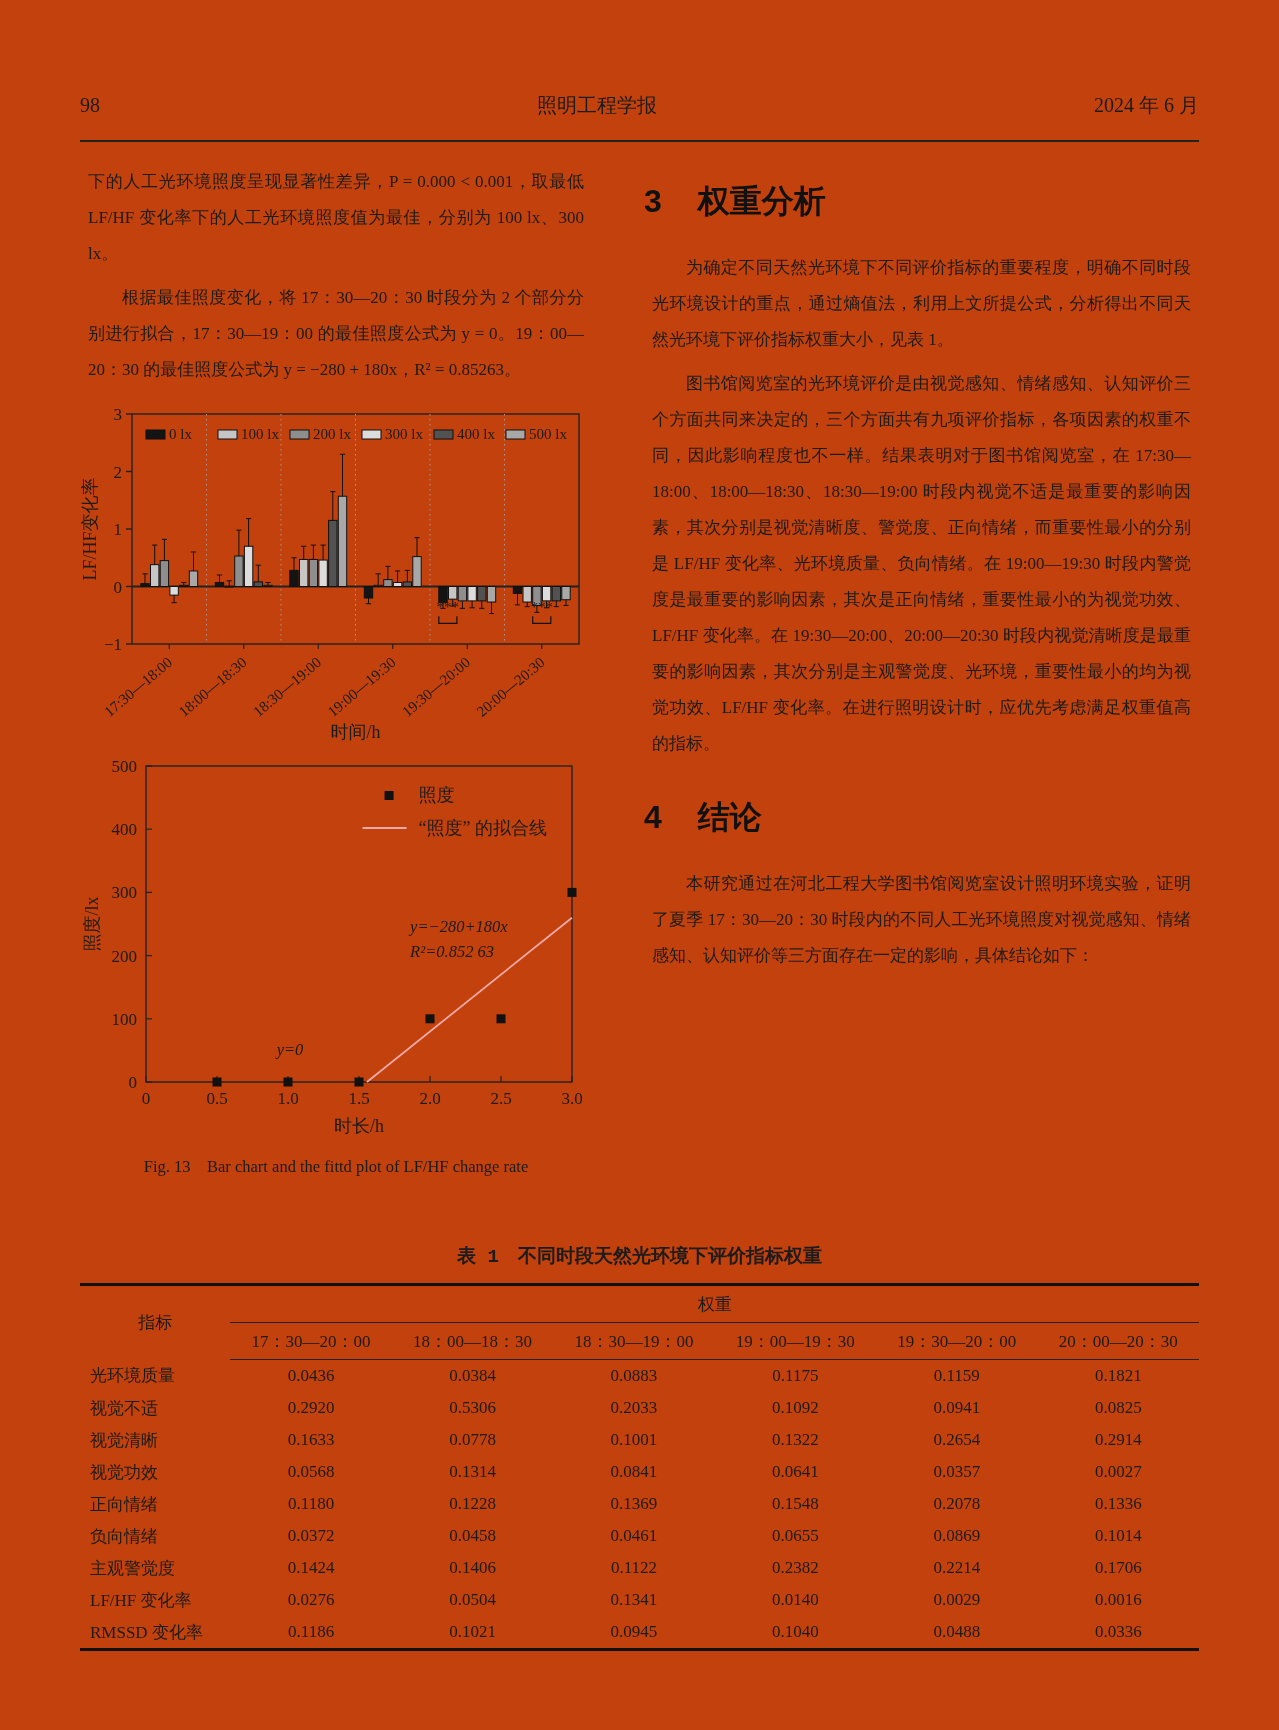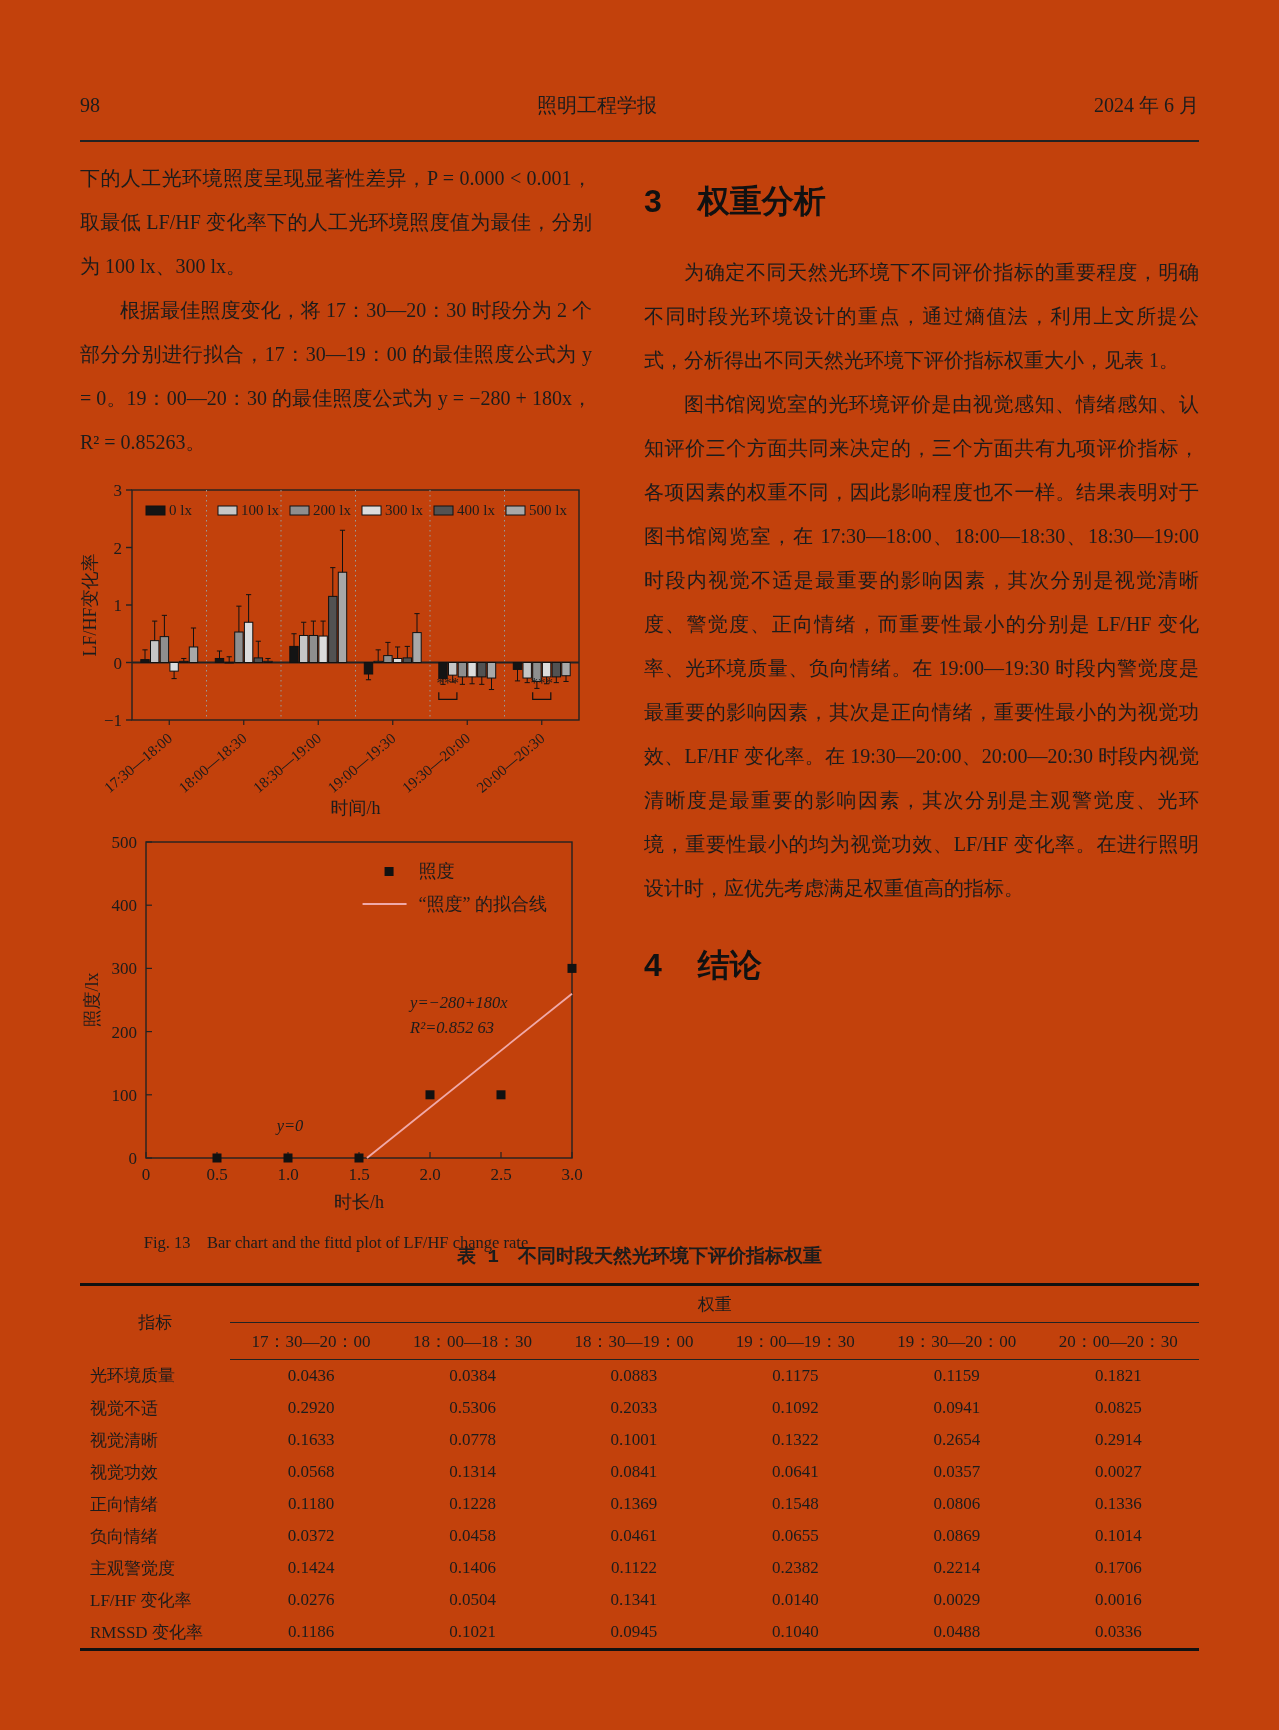"下的人工光环境照度呈现显著性差异，P = 0.000 < 0.001，取最低" .body-par { font-size: 20px -> 17px; line-height: 44px -> 36px; margin: 0 -> 8px }
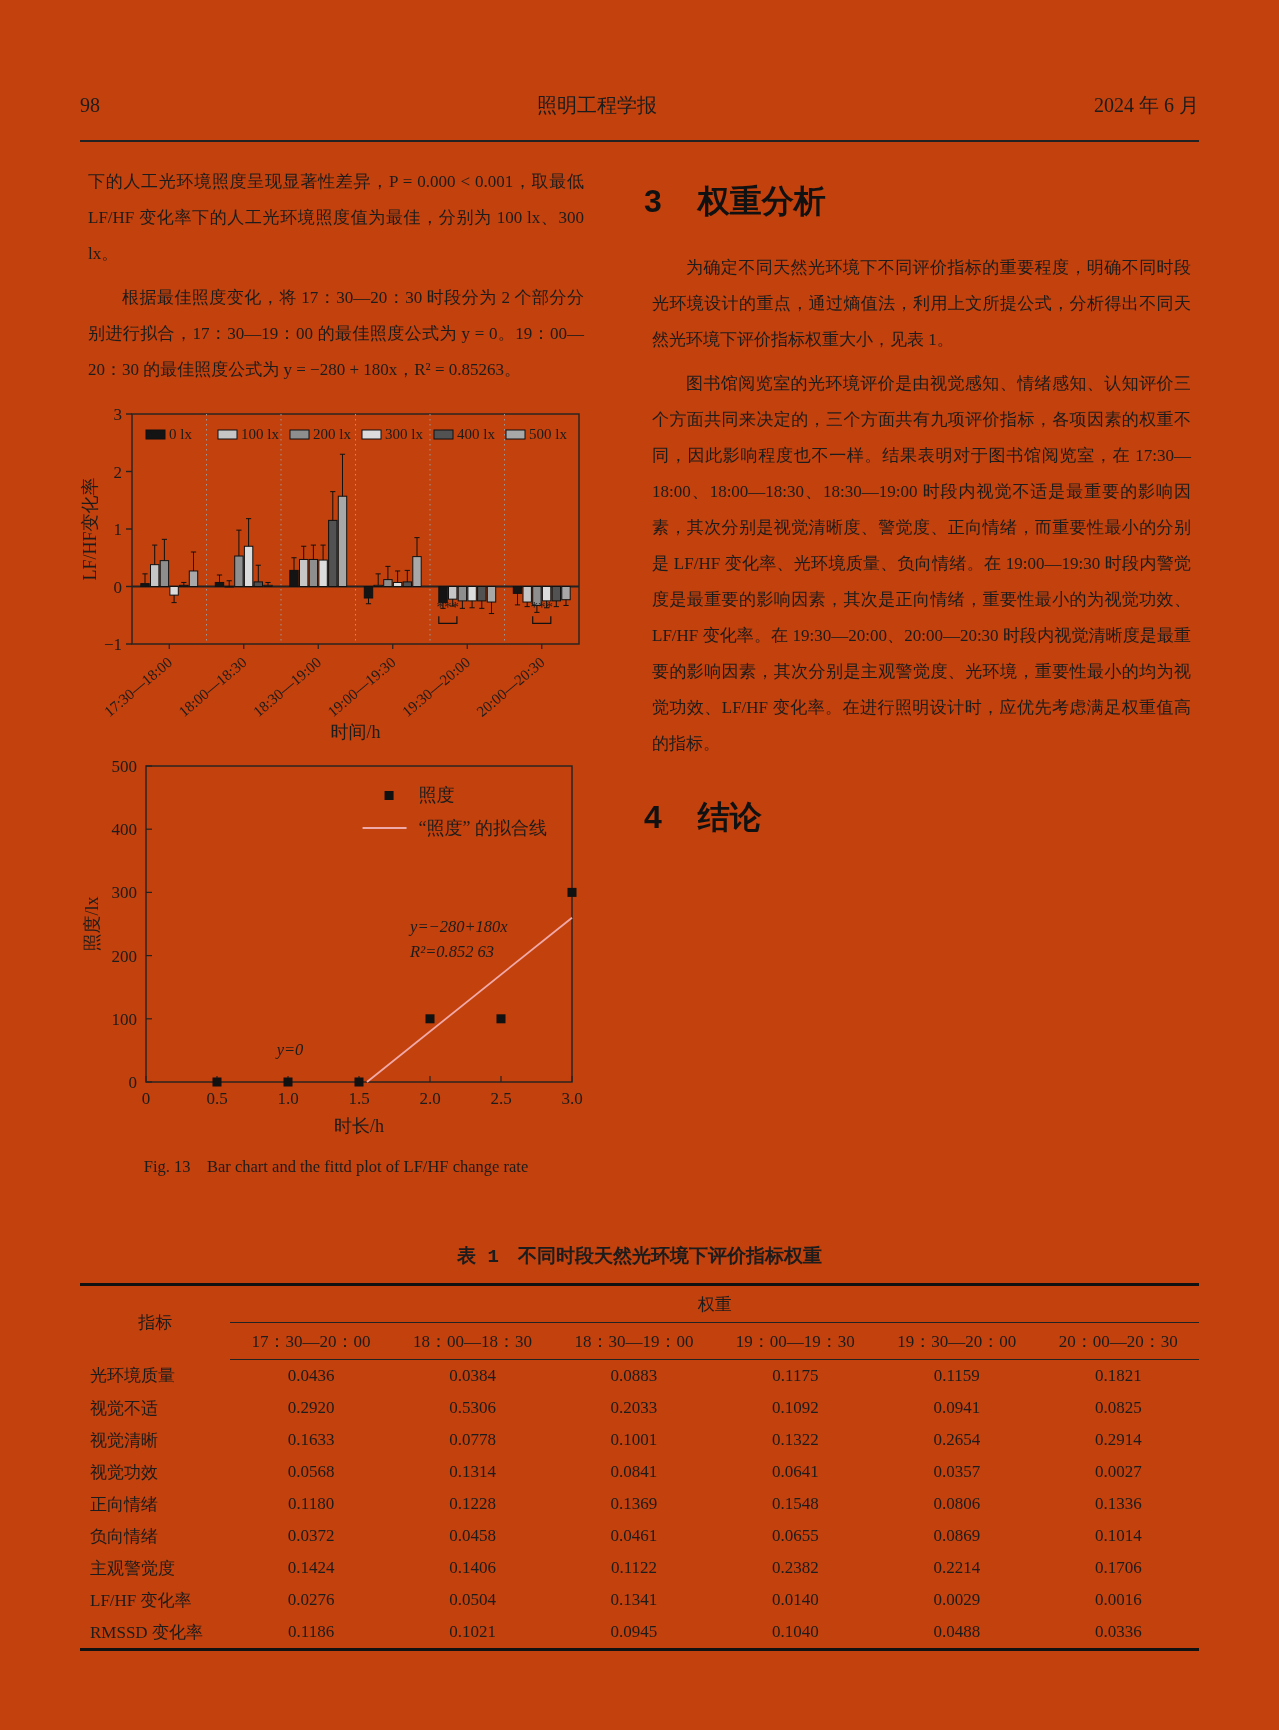"本研究通过在河北工程大学图书馆阅览室设计照明环境实验，证明了夏季" p.body-par { html: none -> <p>本研究通过在河北工程大学图书馆阅览室设计照明环境实验，证明了夏季 17：30—20：30 时段内的不同人工光环境照度对视觉感知、情绪感知、认知评价等三方面存在一定的影响，具体结论如下：</p> }
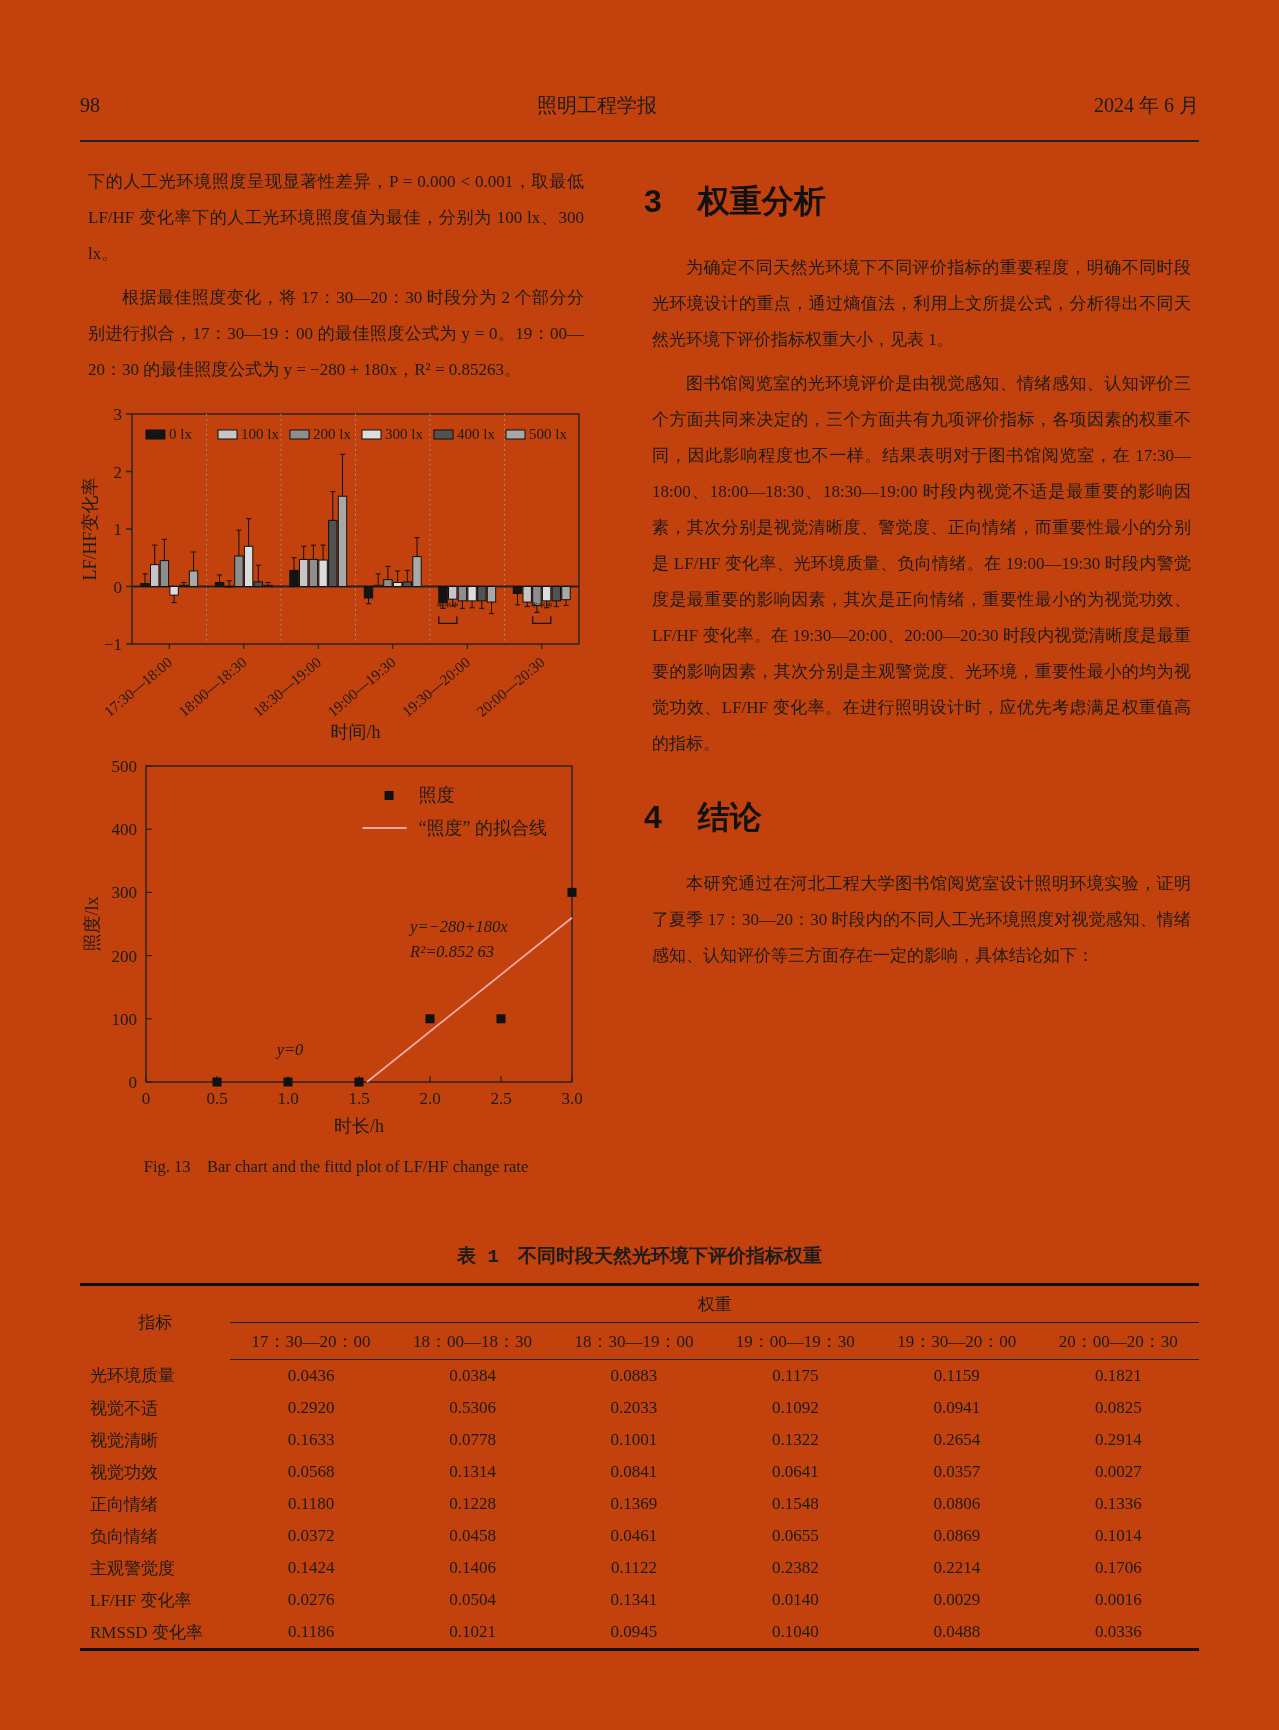"0.0806" td { text: 0.0806 -> 0.2078 }
